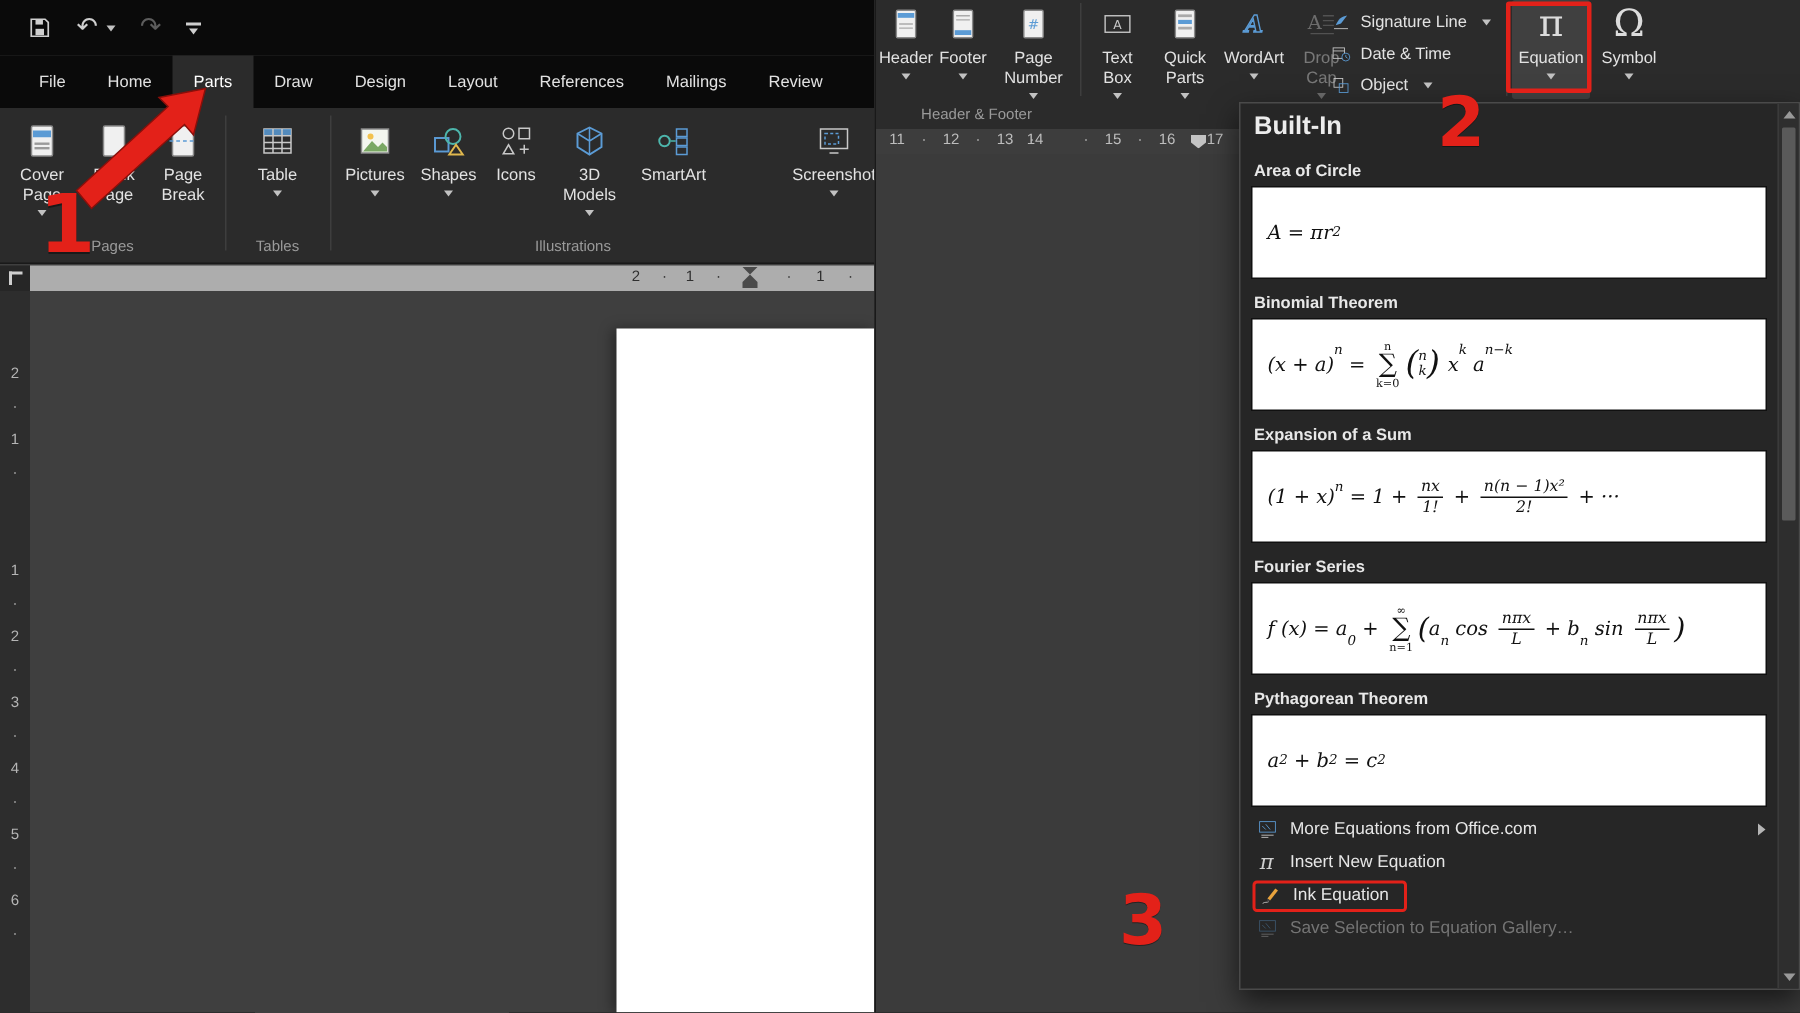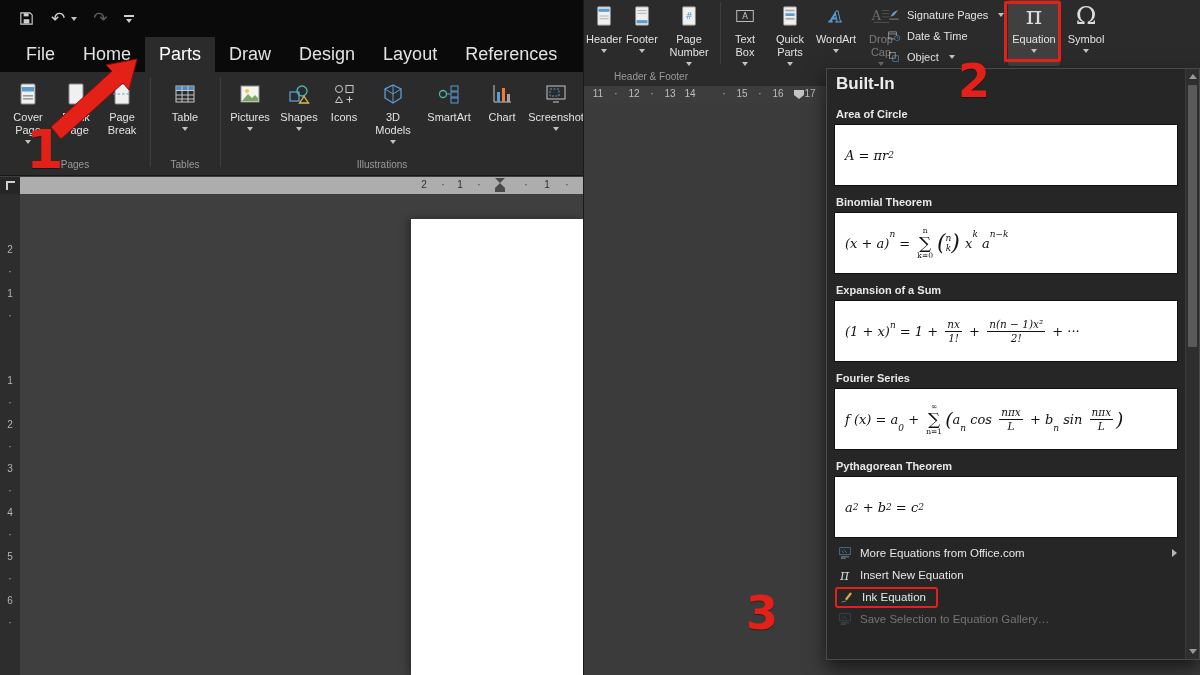"Signature Pages" span { text: Pages -> Line }
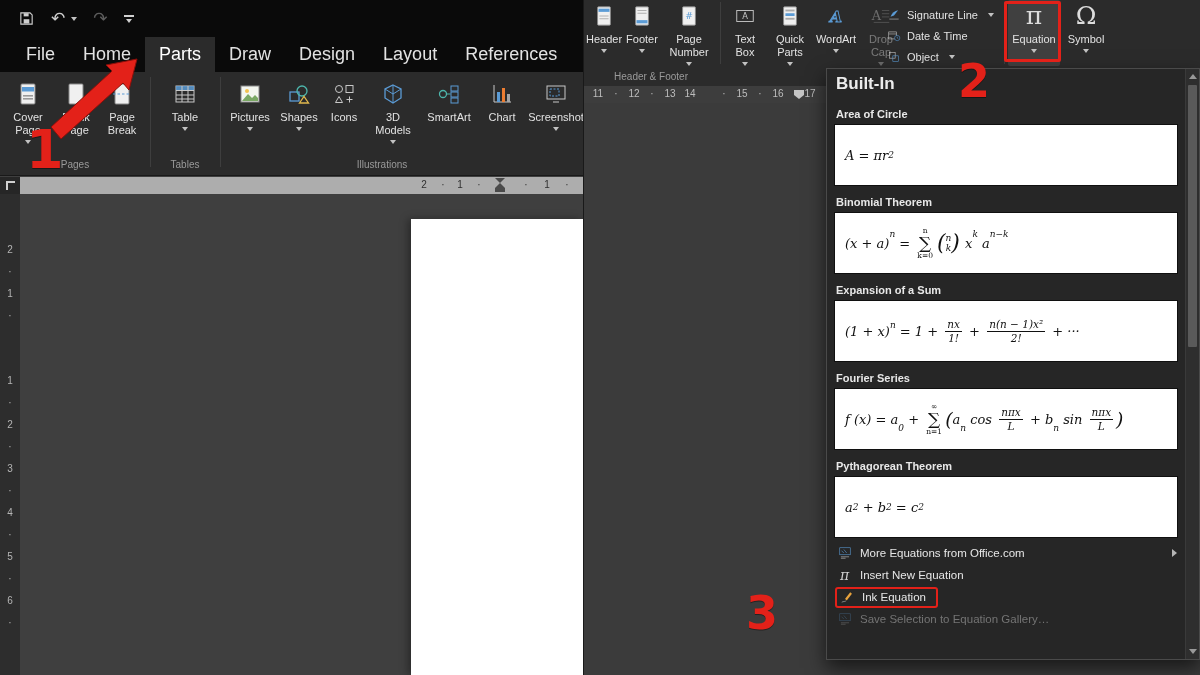"File" .tab { font-size: 18px -> 11px }
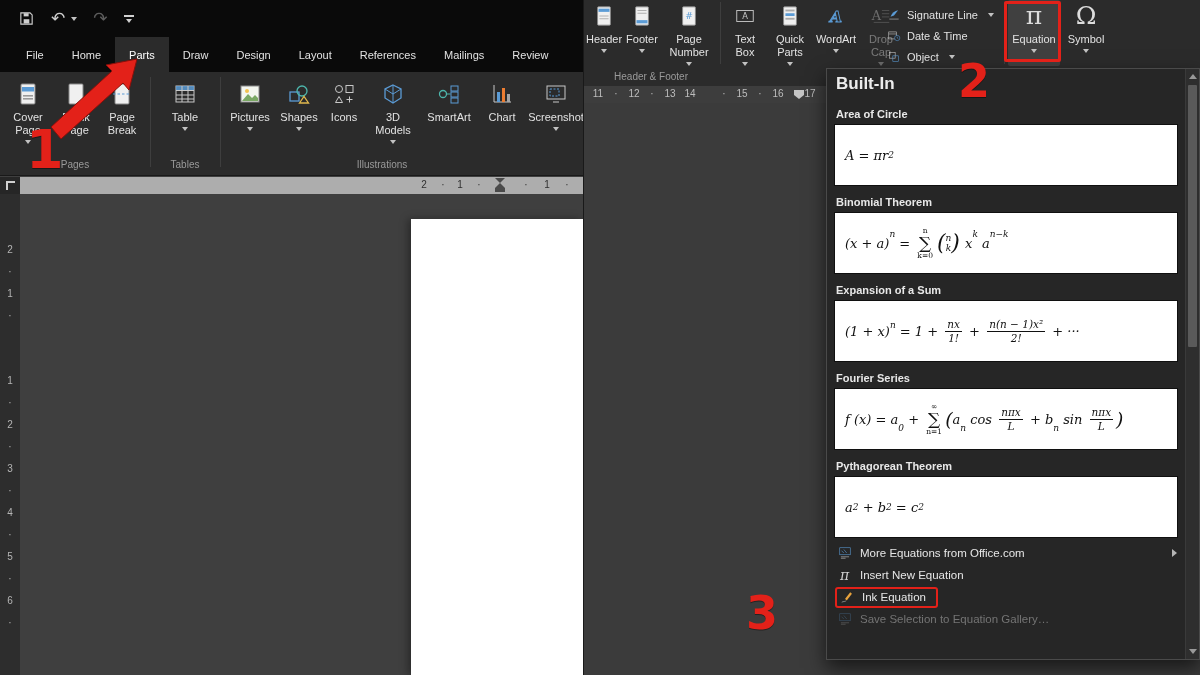"Chart" div.bigbtn { html: <div> <span> <svg> <path></path> <rect></rect> <rect></rect> <rect></rect> </svg> </span> <span>Chart</span> </div> -> none }
